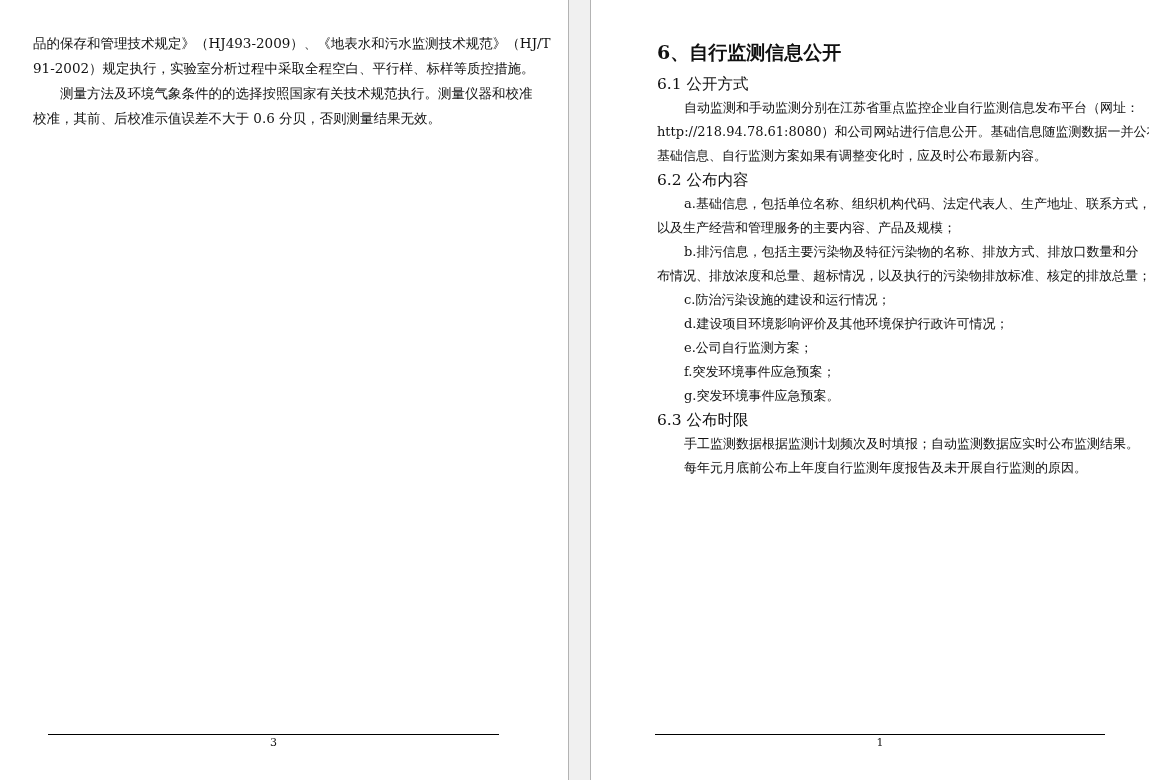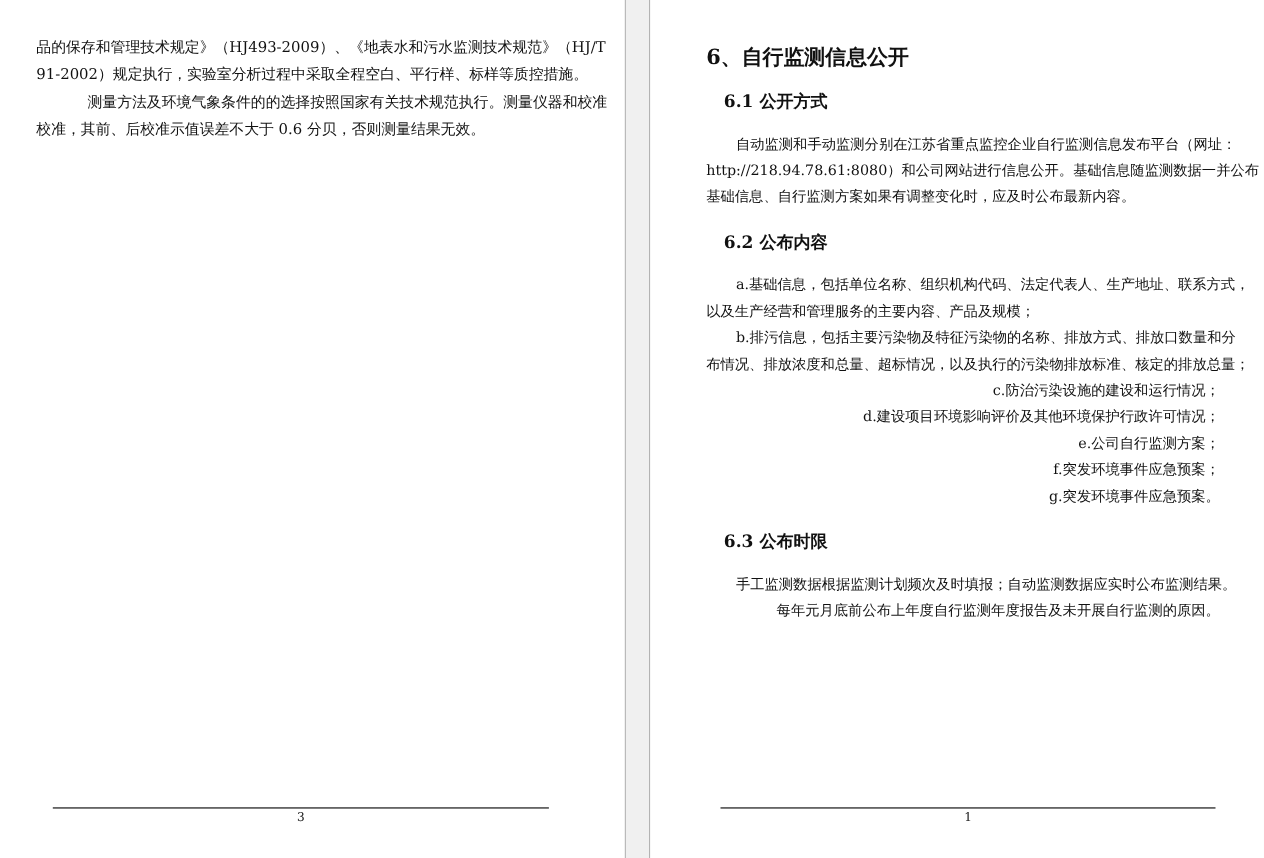"6、自行监测信息公开" .r-body { left: 51px -> 66px }
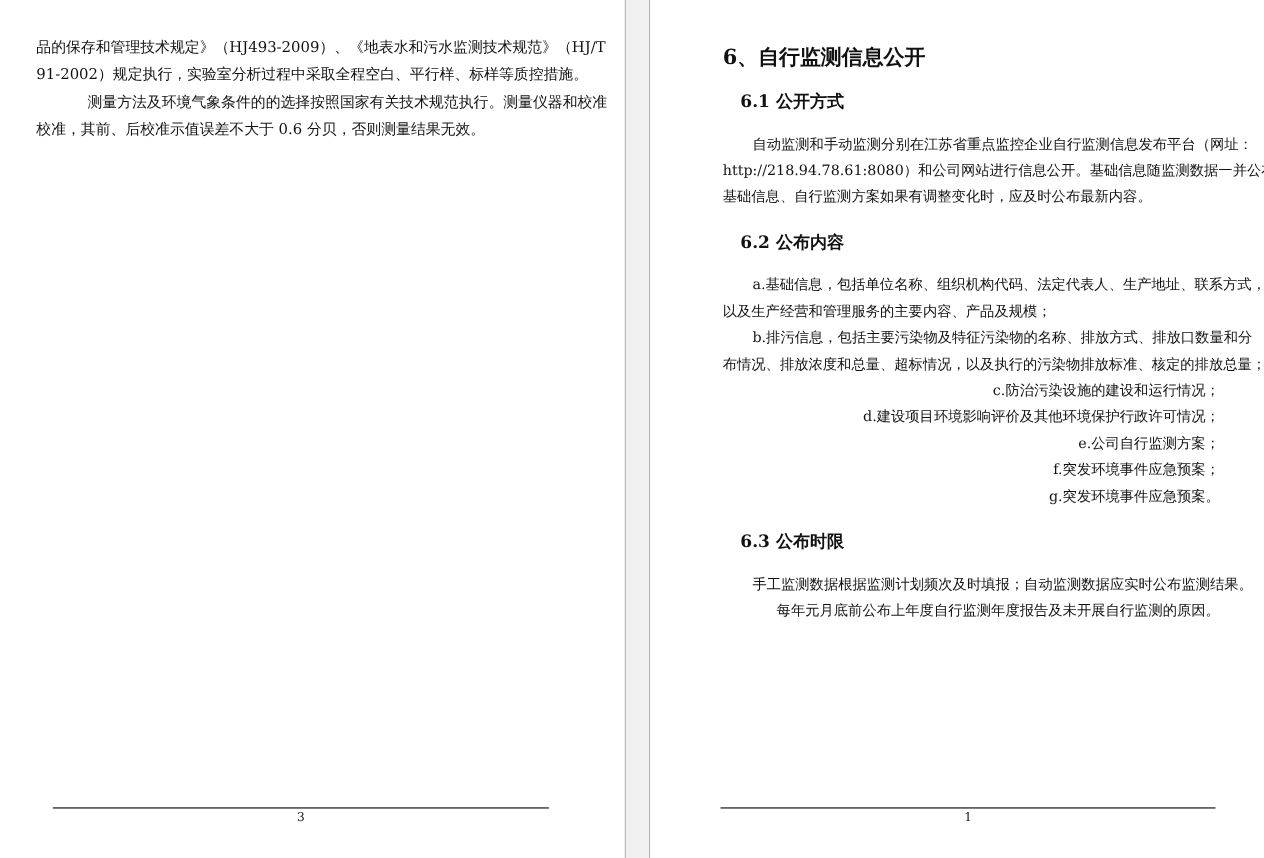"测量方法及环境气象条件的的选择按照国家有关技术规范执行。测量仪器和校准" .line.indent { text-align: right -> none }
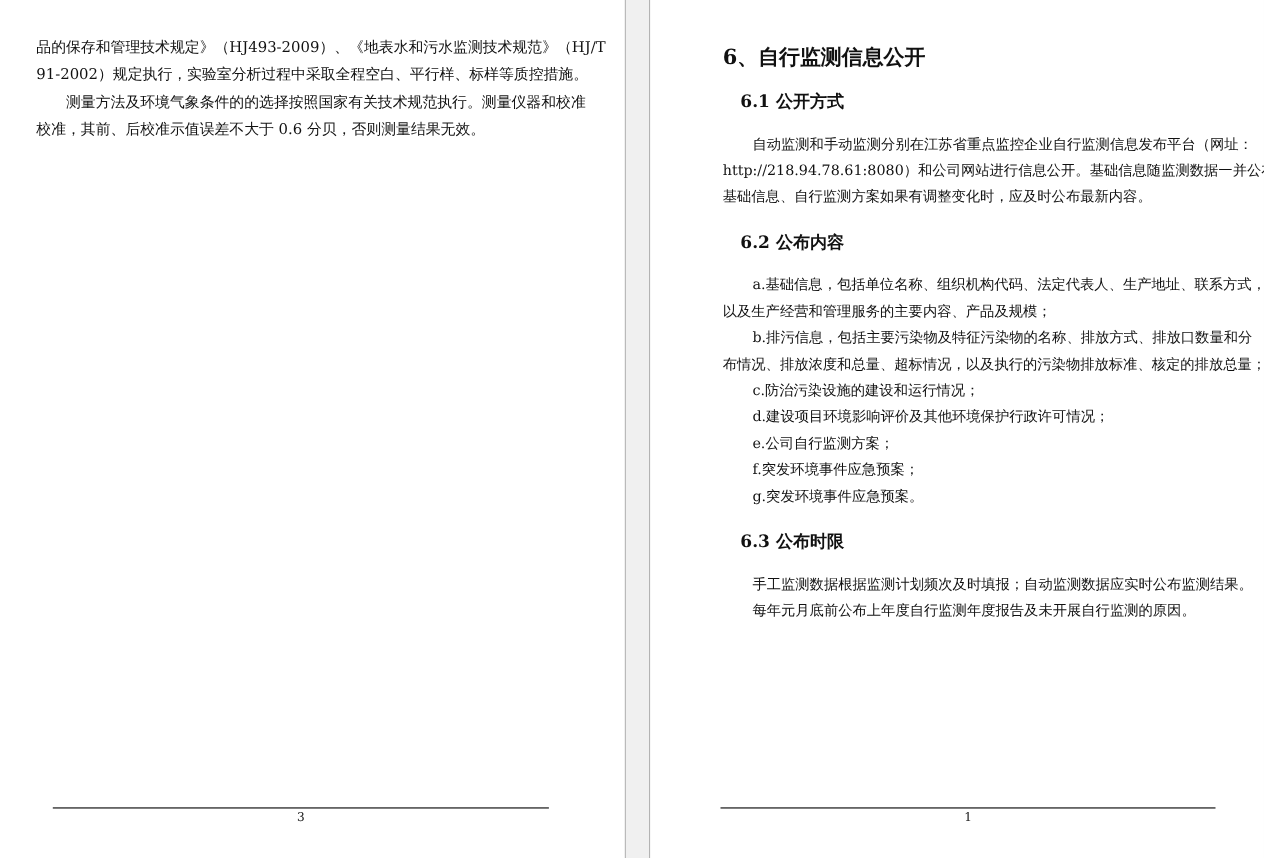"6.1 公开方式" .sec-title { font-weight: bold -> normal; margin: 16px -> 0 }
